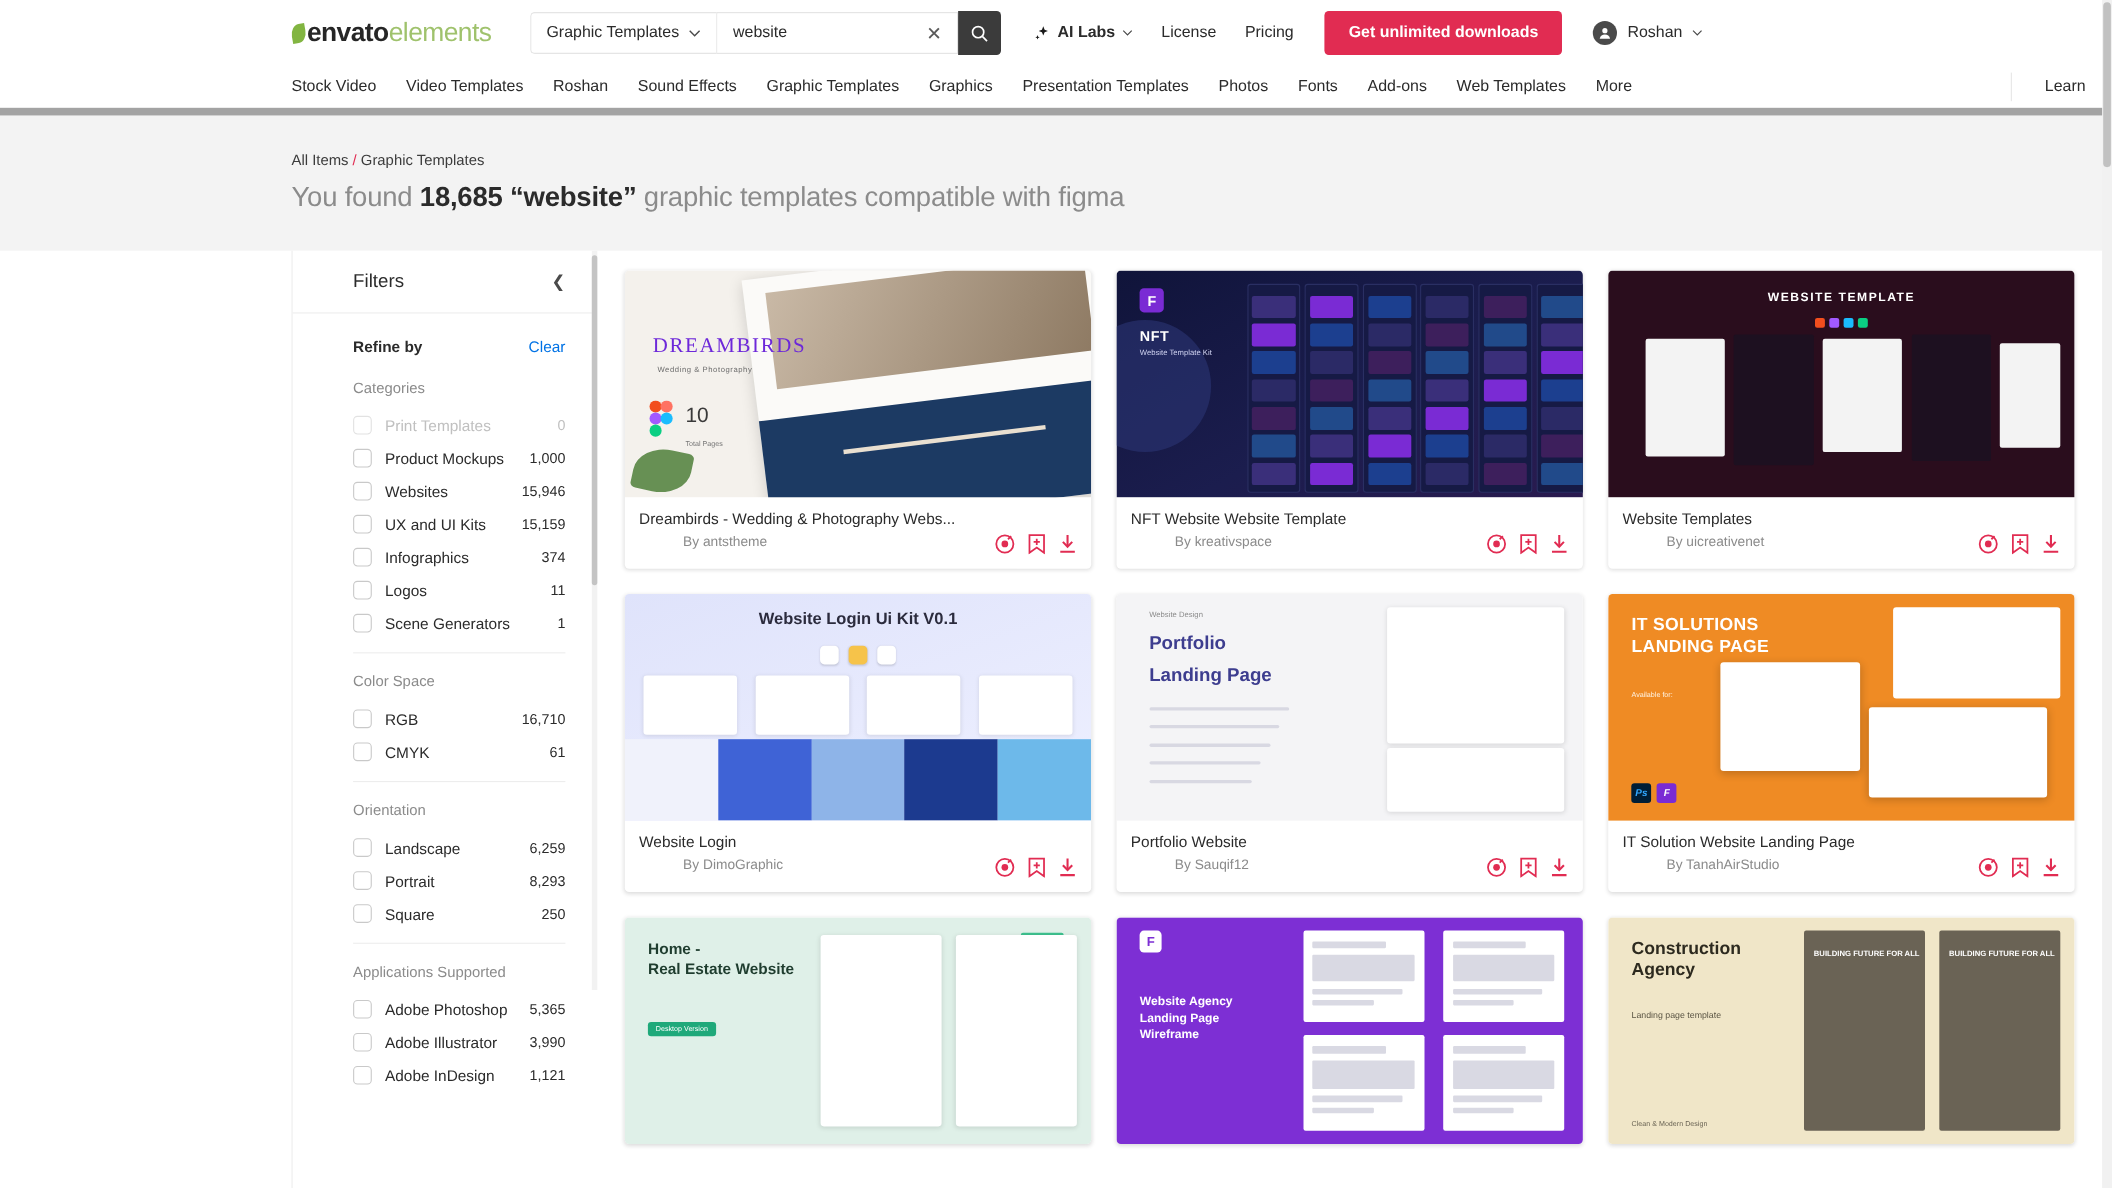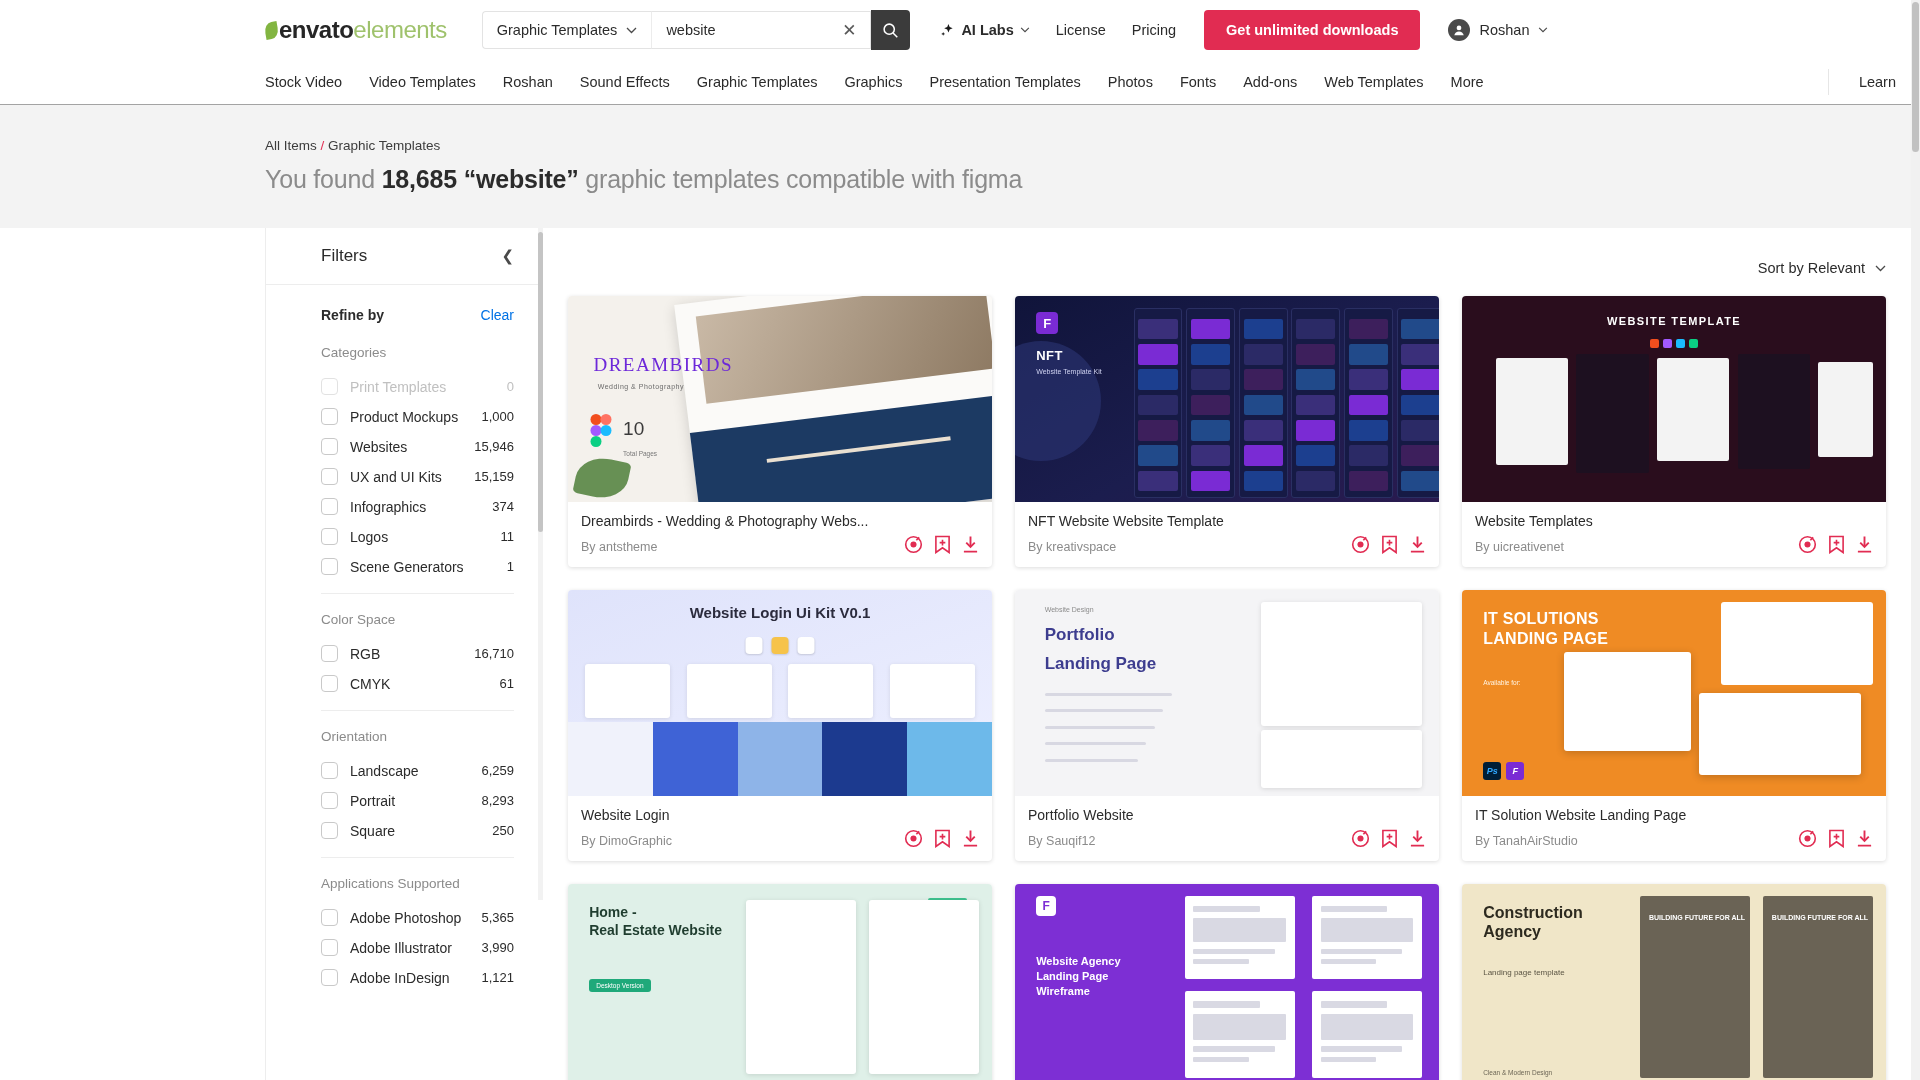"Stock Video" .catnav { border-bottom: 1px solid #a3a3a3 -> 7px solid #a3a3a3 }
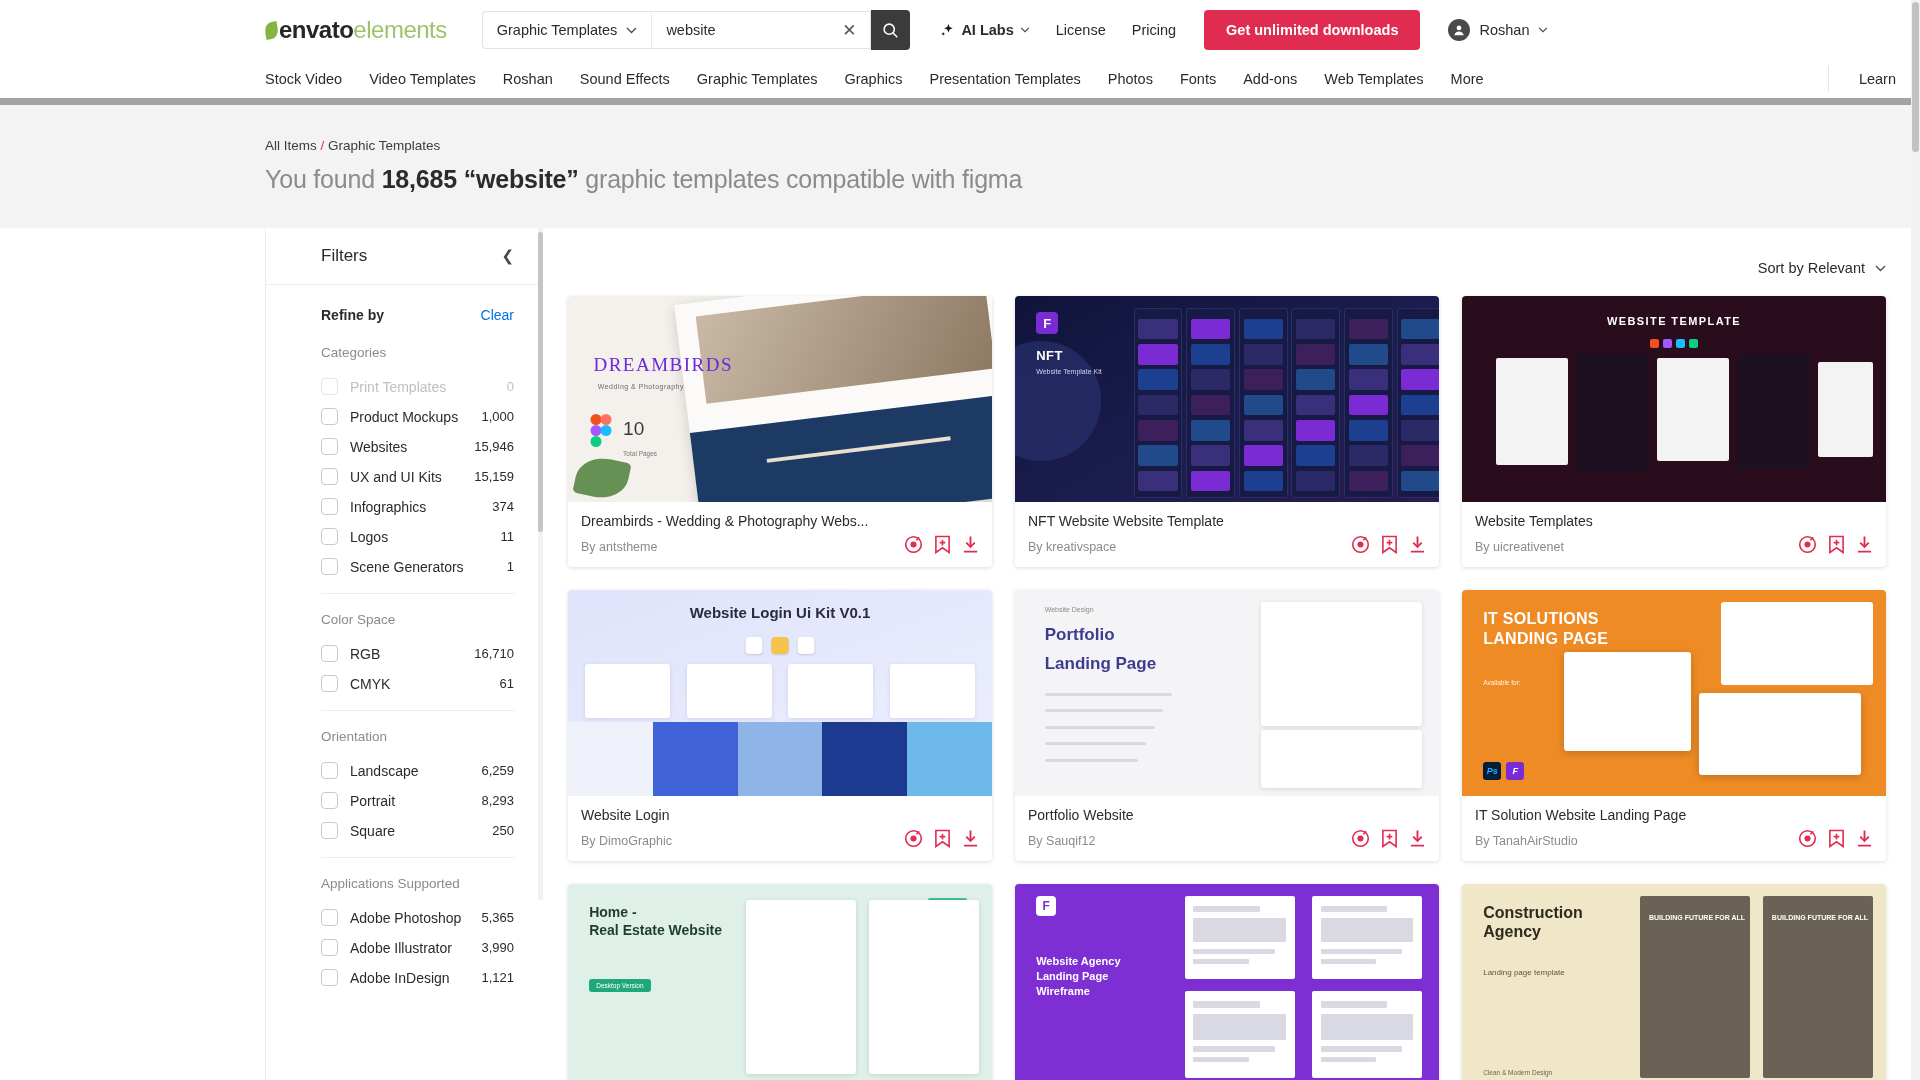"Sort by Relevant" div.sortrow { html: <div> <div> <span>Sort by Relevant</span> <svg> <path></path> </svg> </div> </div> -> none }
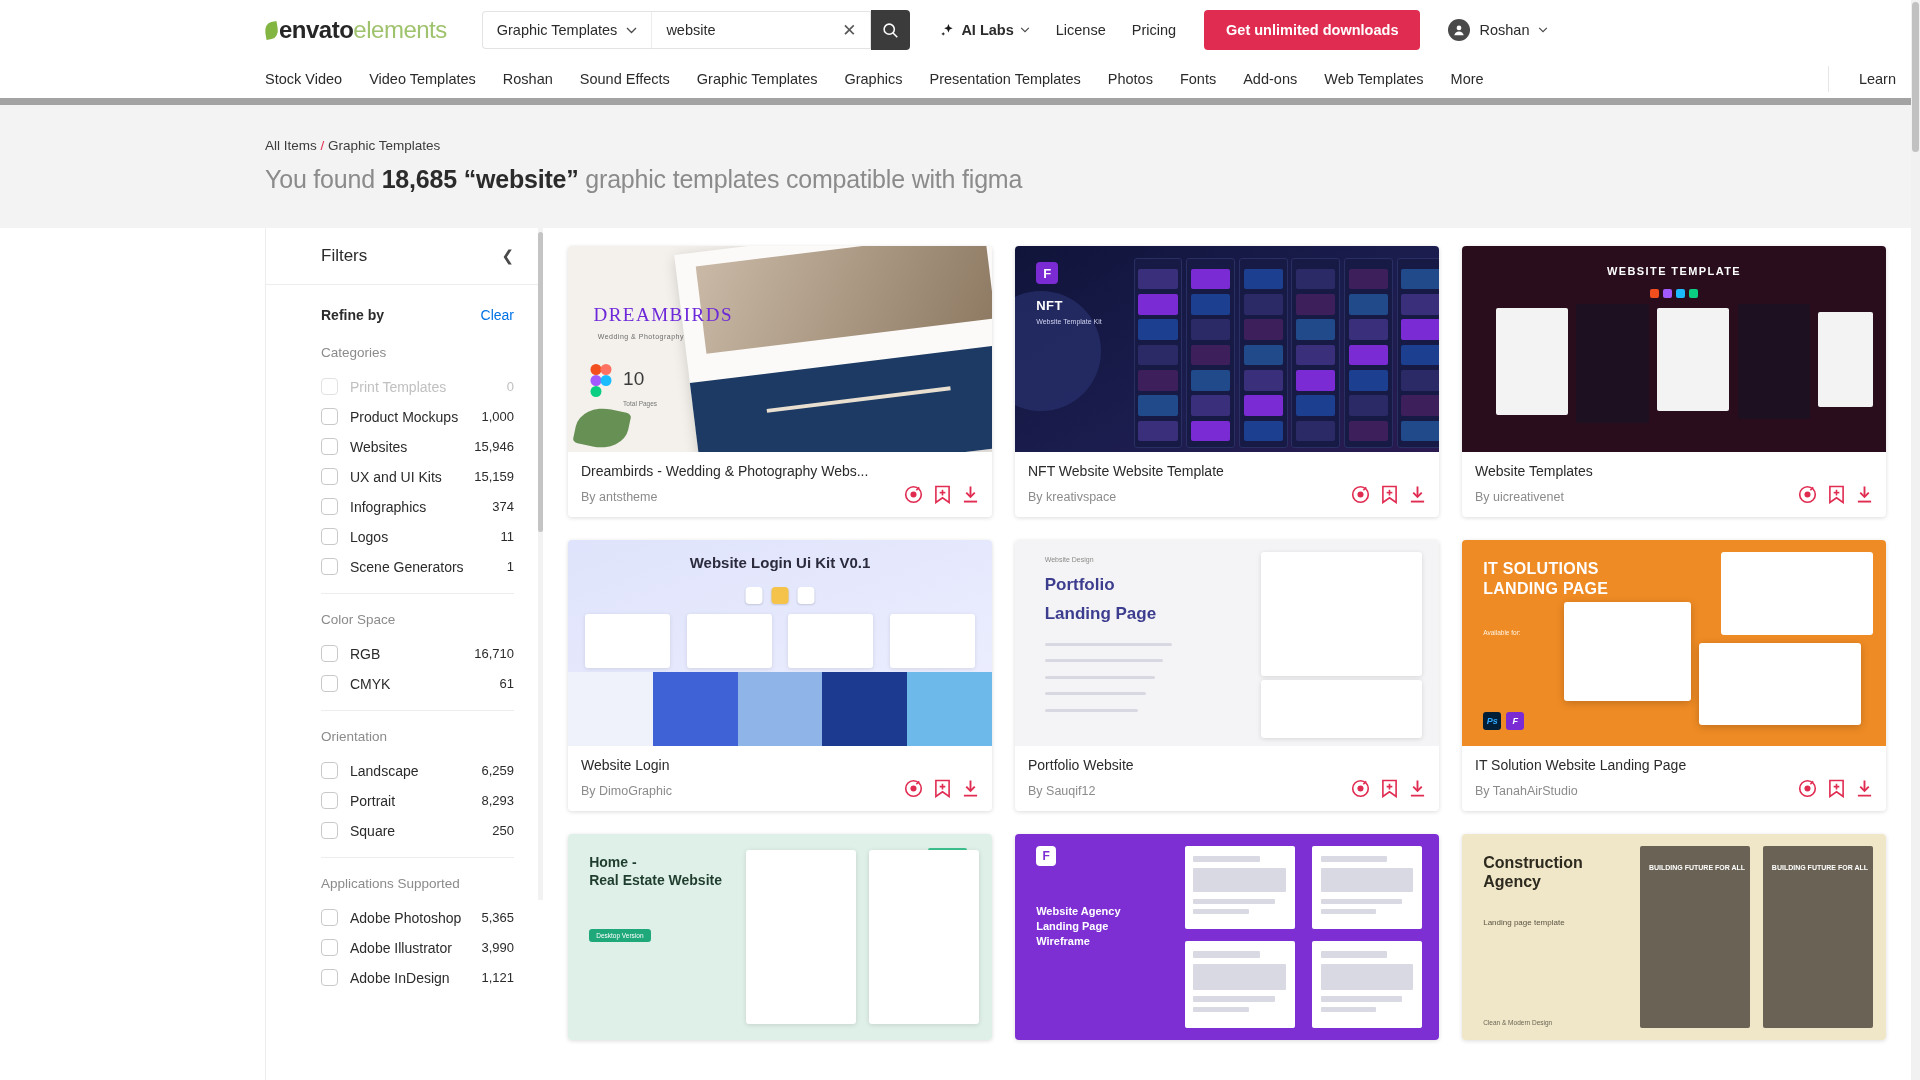"By antstheme" .cardmeta { align-items: flex-end -> flex-start; margin-left: none -> 40px }
